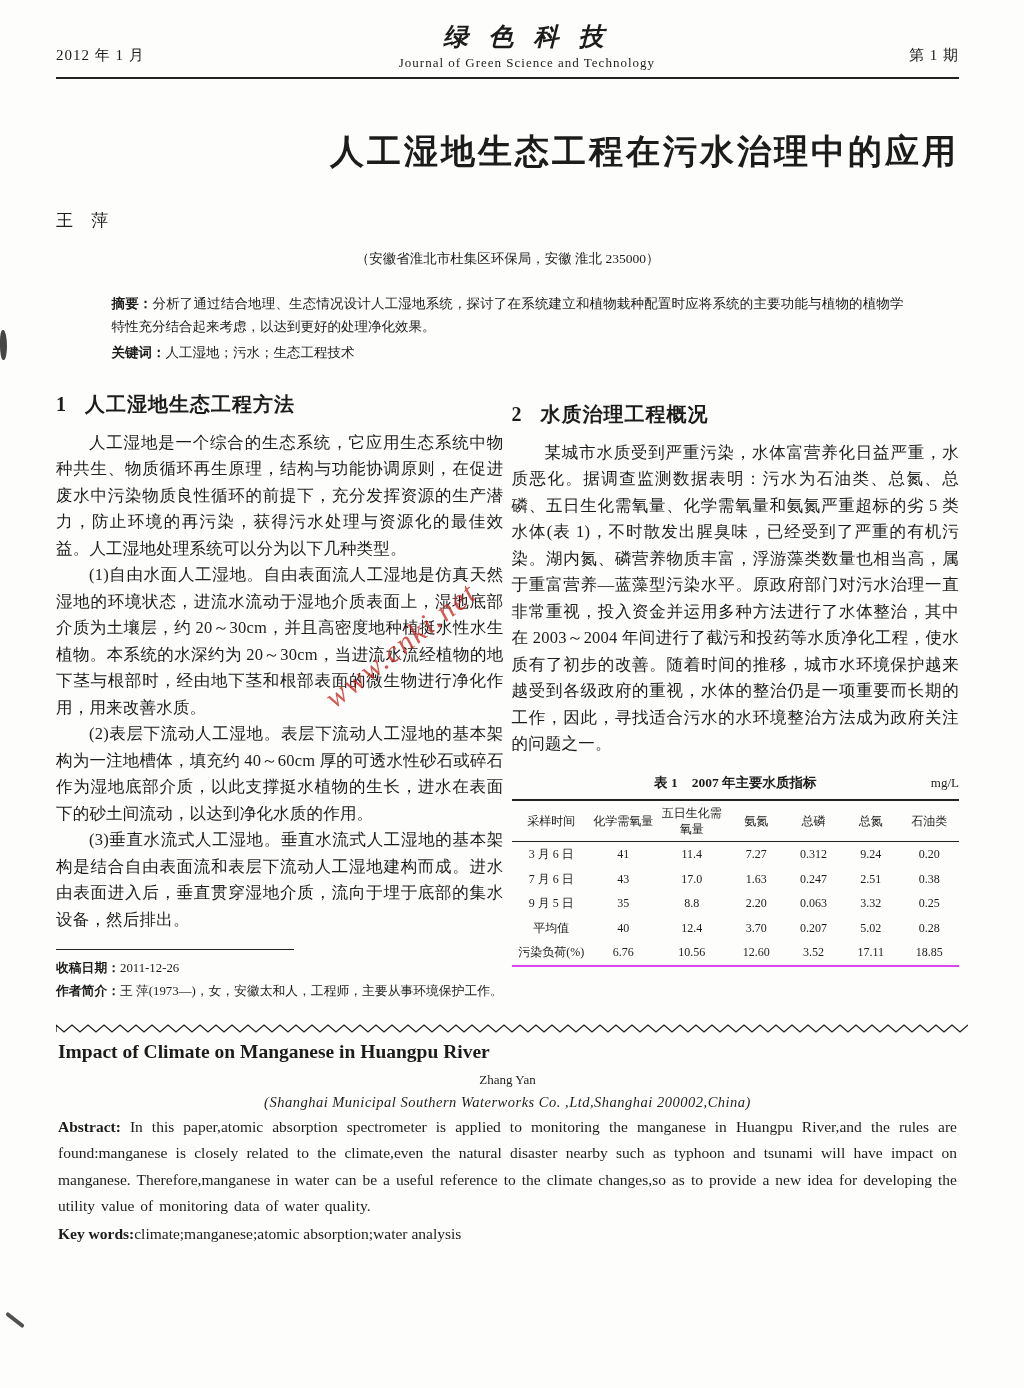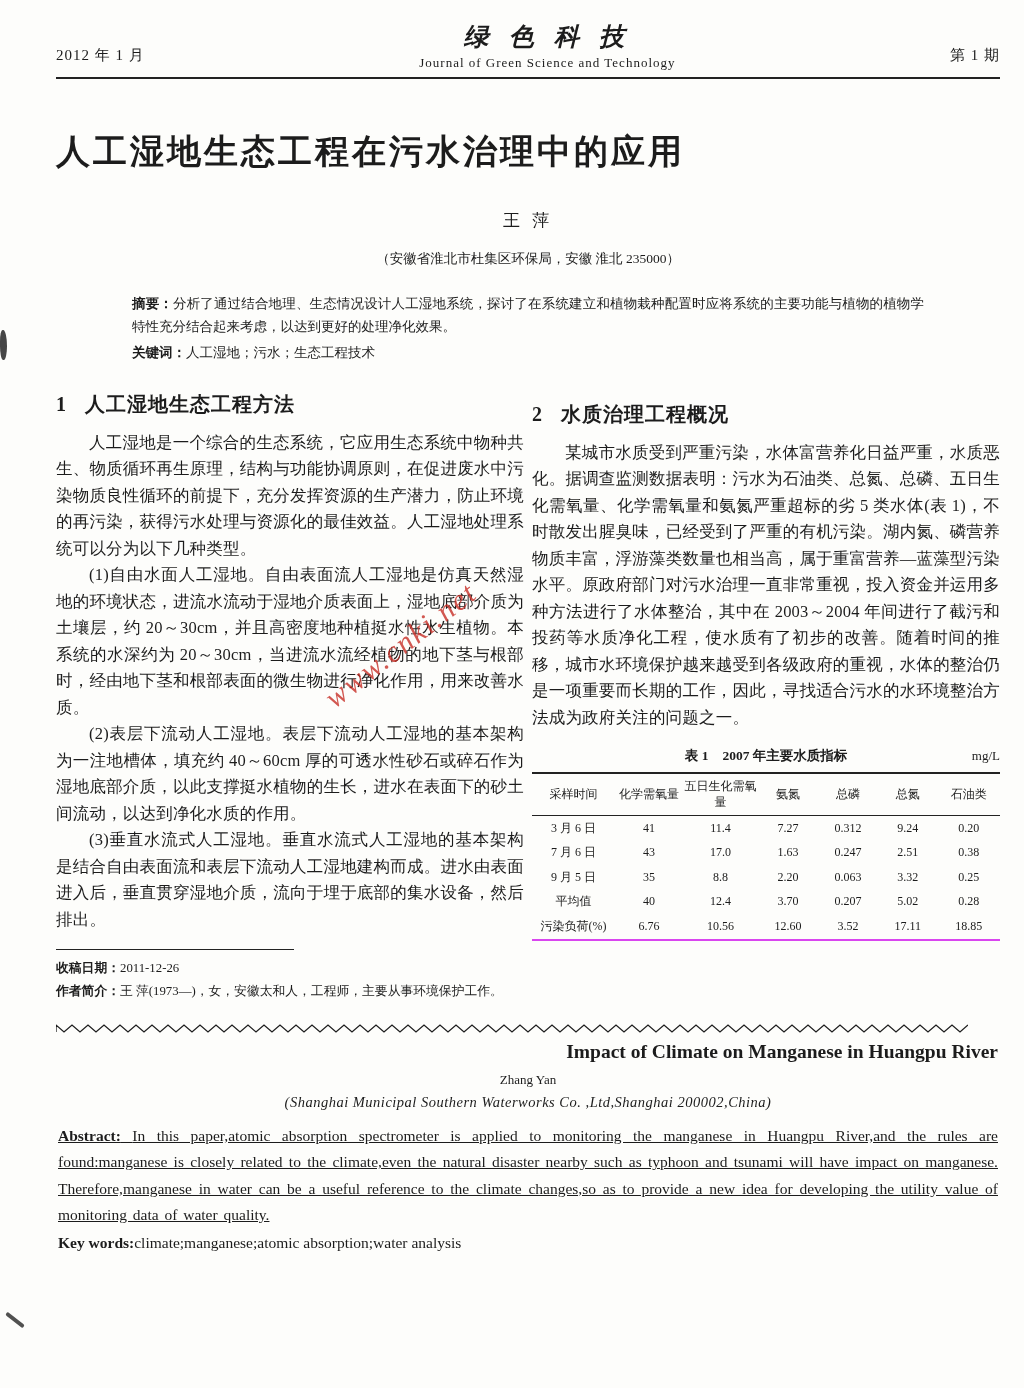"2012 年 1 月" .page { padding: 20px 24px 0 56px -> 20px 65px 0 56px }
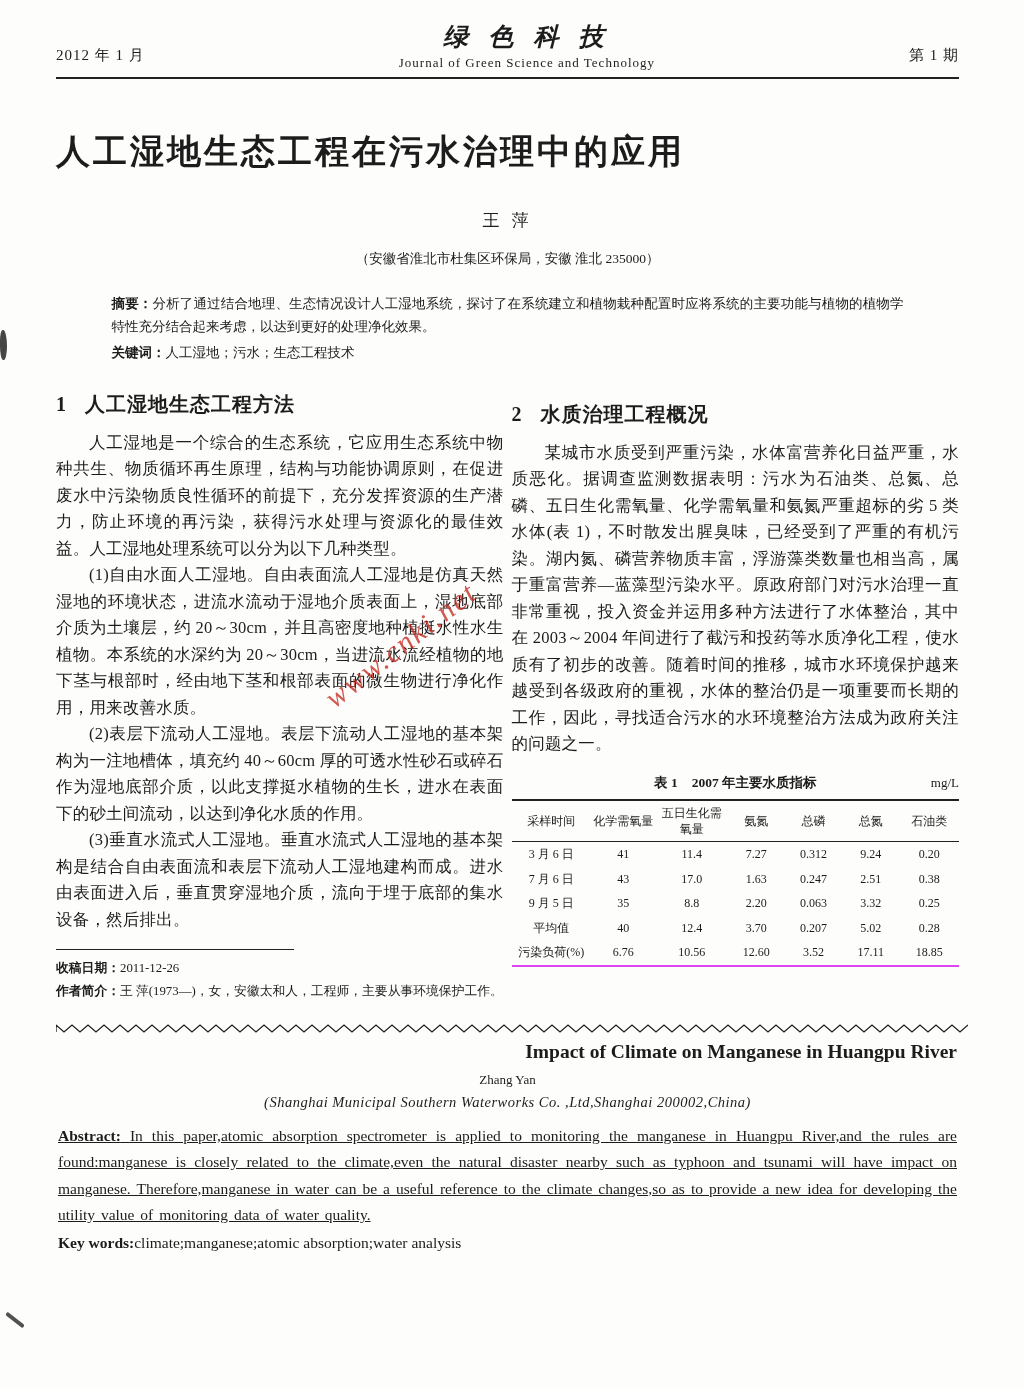"人工湿地生态工程在污水治理中的应用" .title { text-align: left -> right }
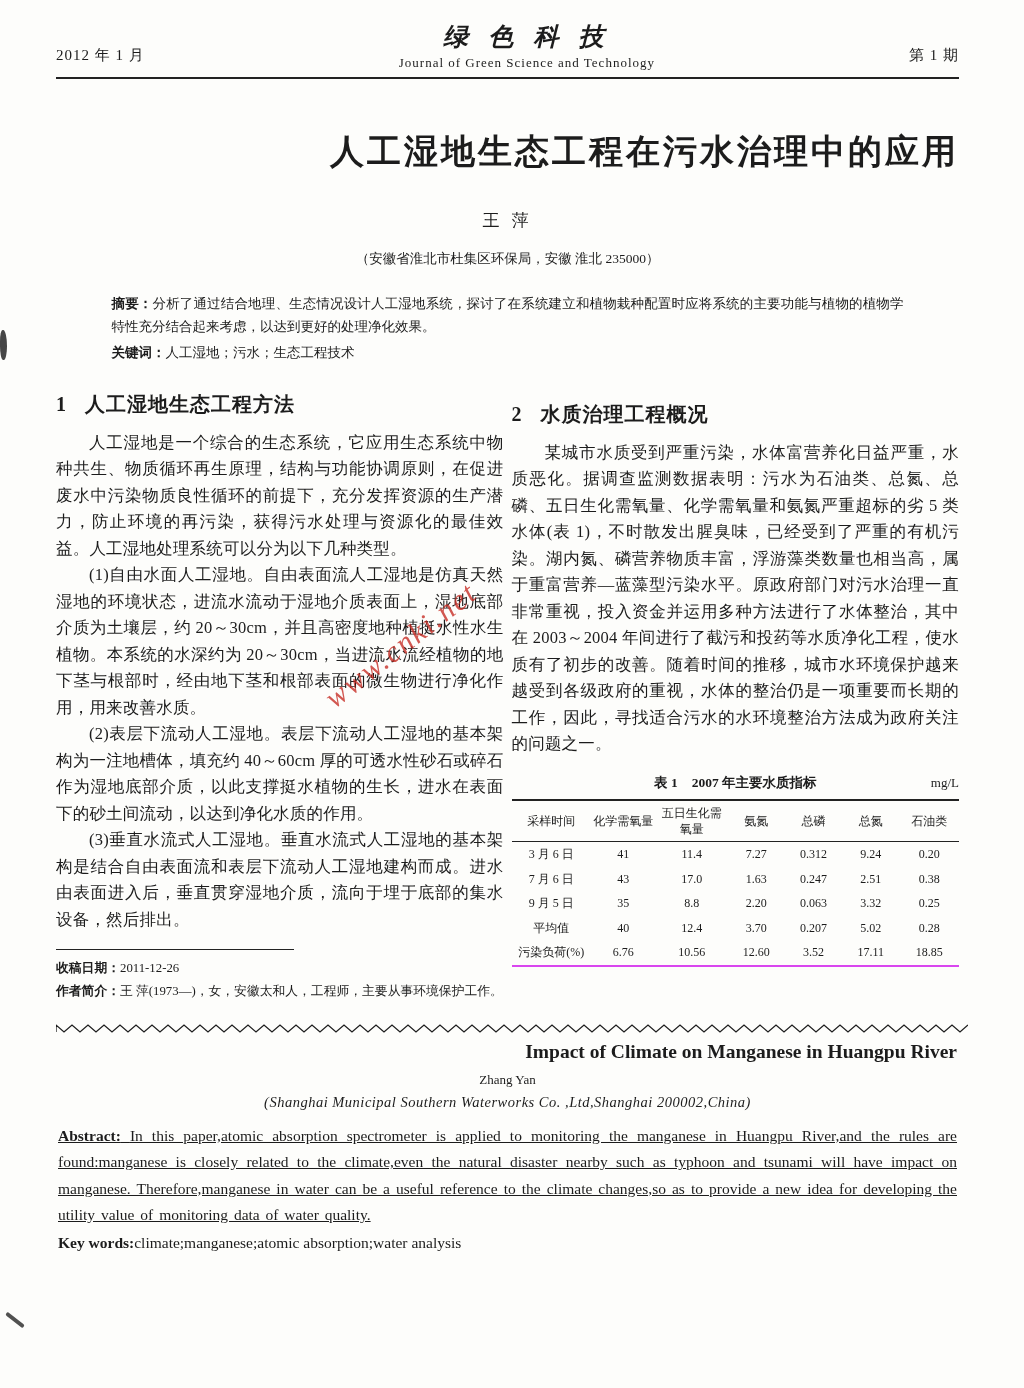"王 萍" .author { font-family: none -> Liberation Mono, monospace; text-align: center -> none }
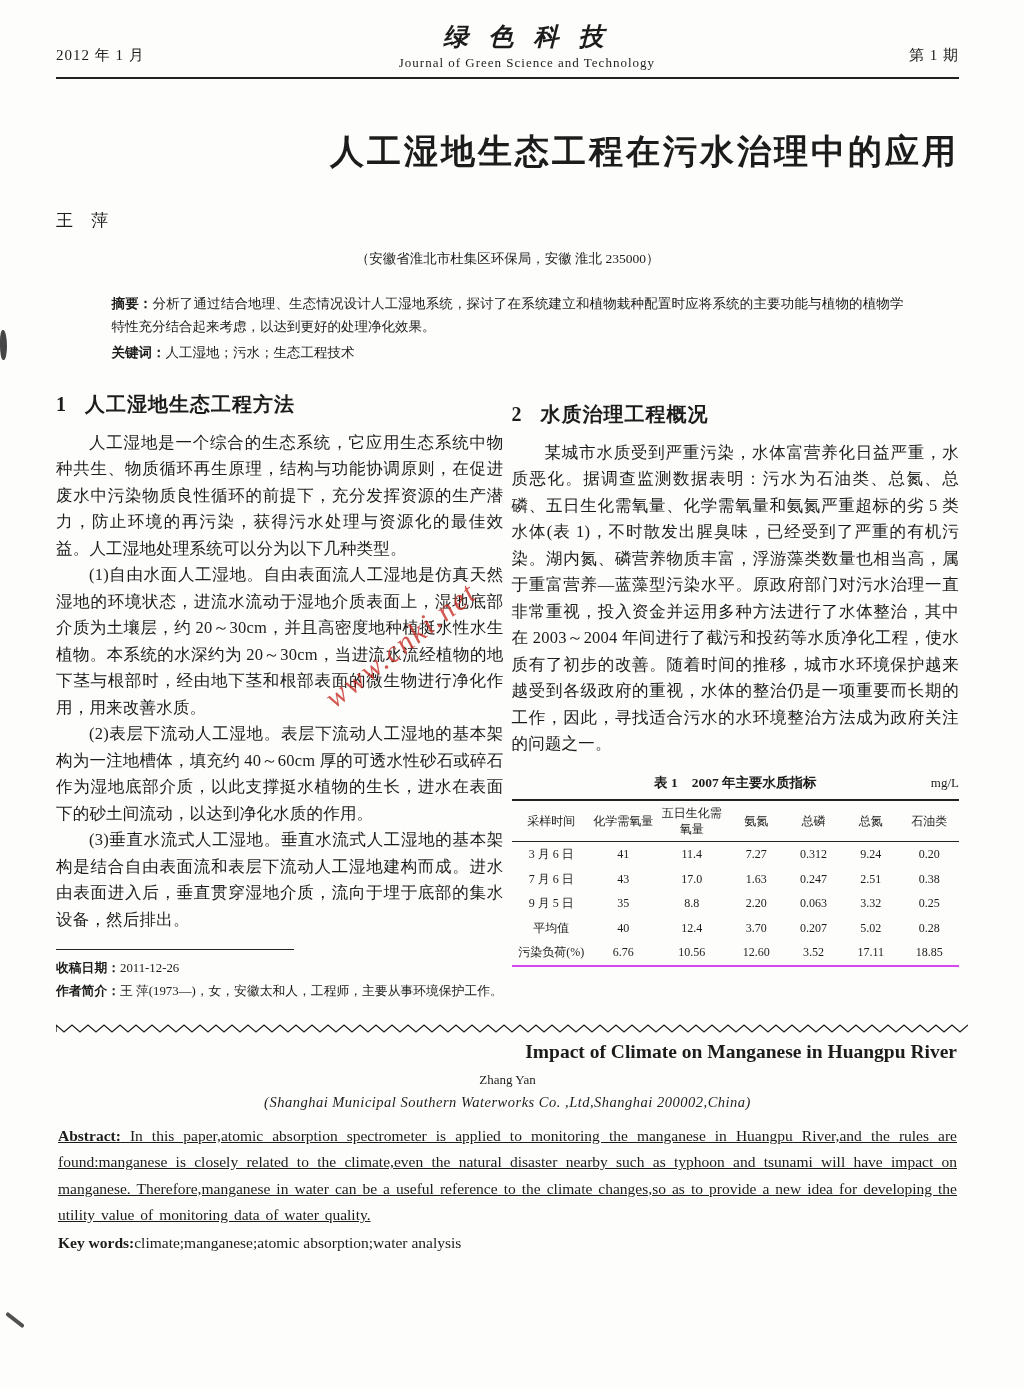"Impact of Climate on Manganese" .en-title { text-align: right -> left }
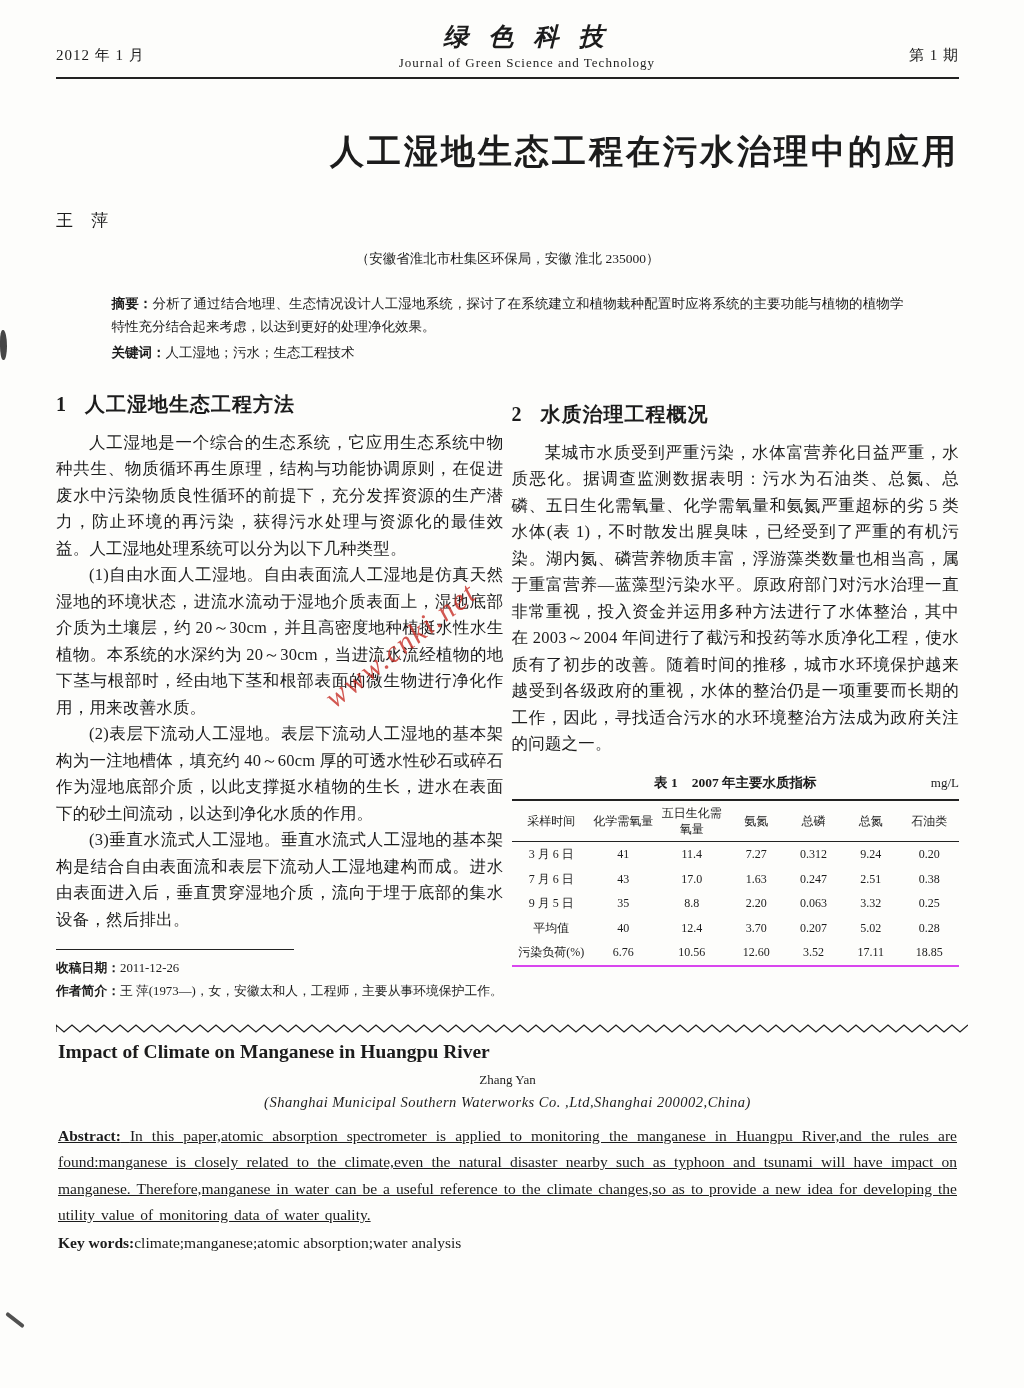"Abstract: In this paper,atomic" .en-abstract { margin-top: 12px -> 3px; text-decoration: underline -> none }
